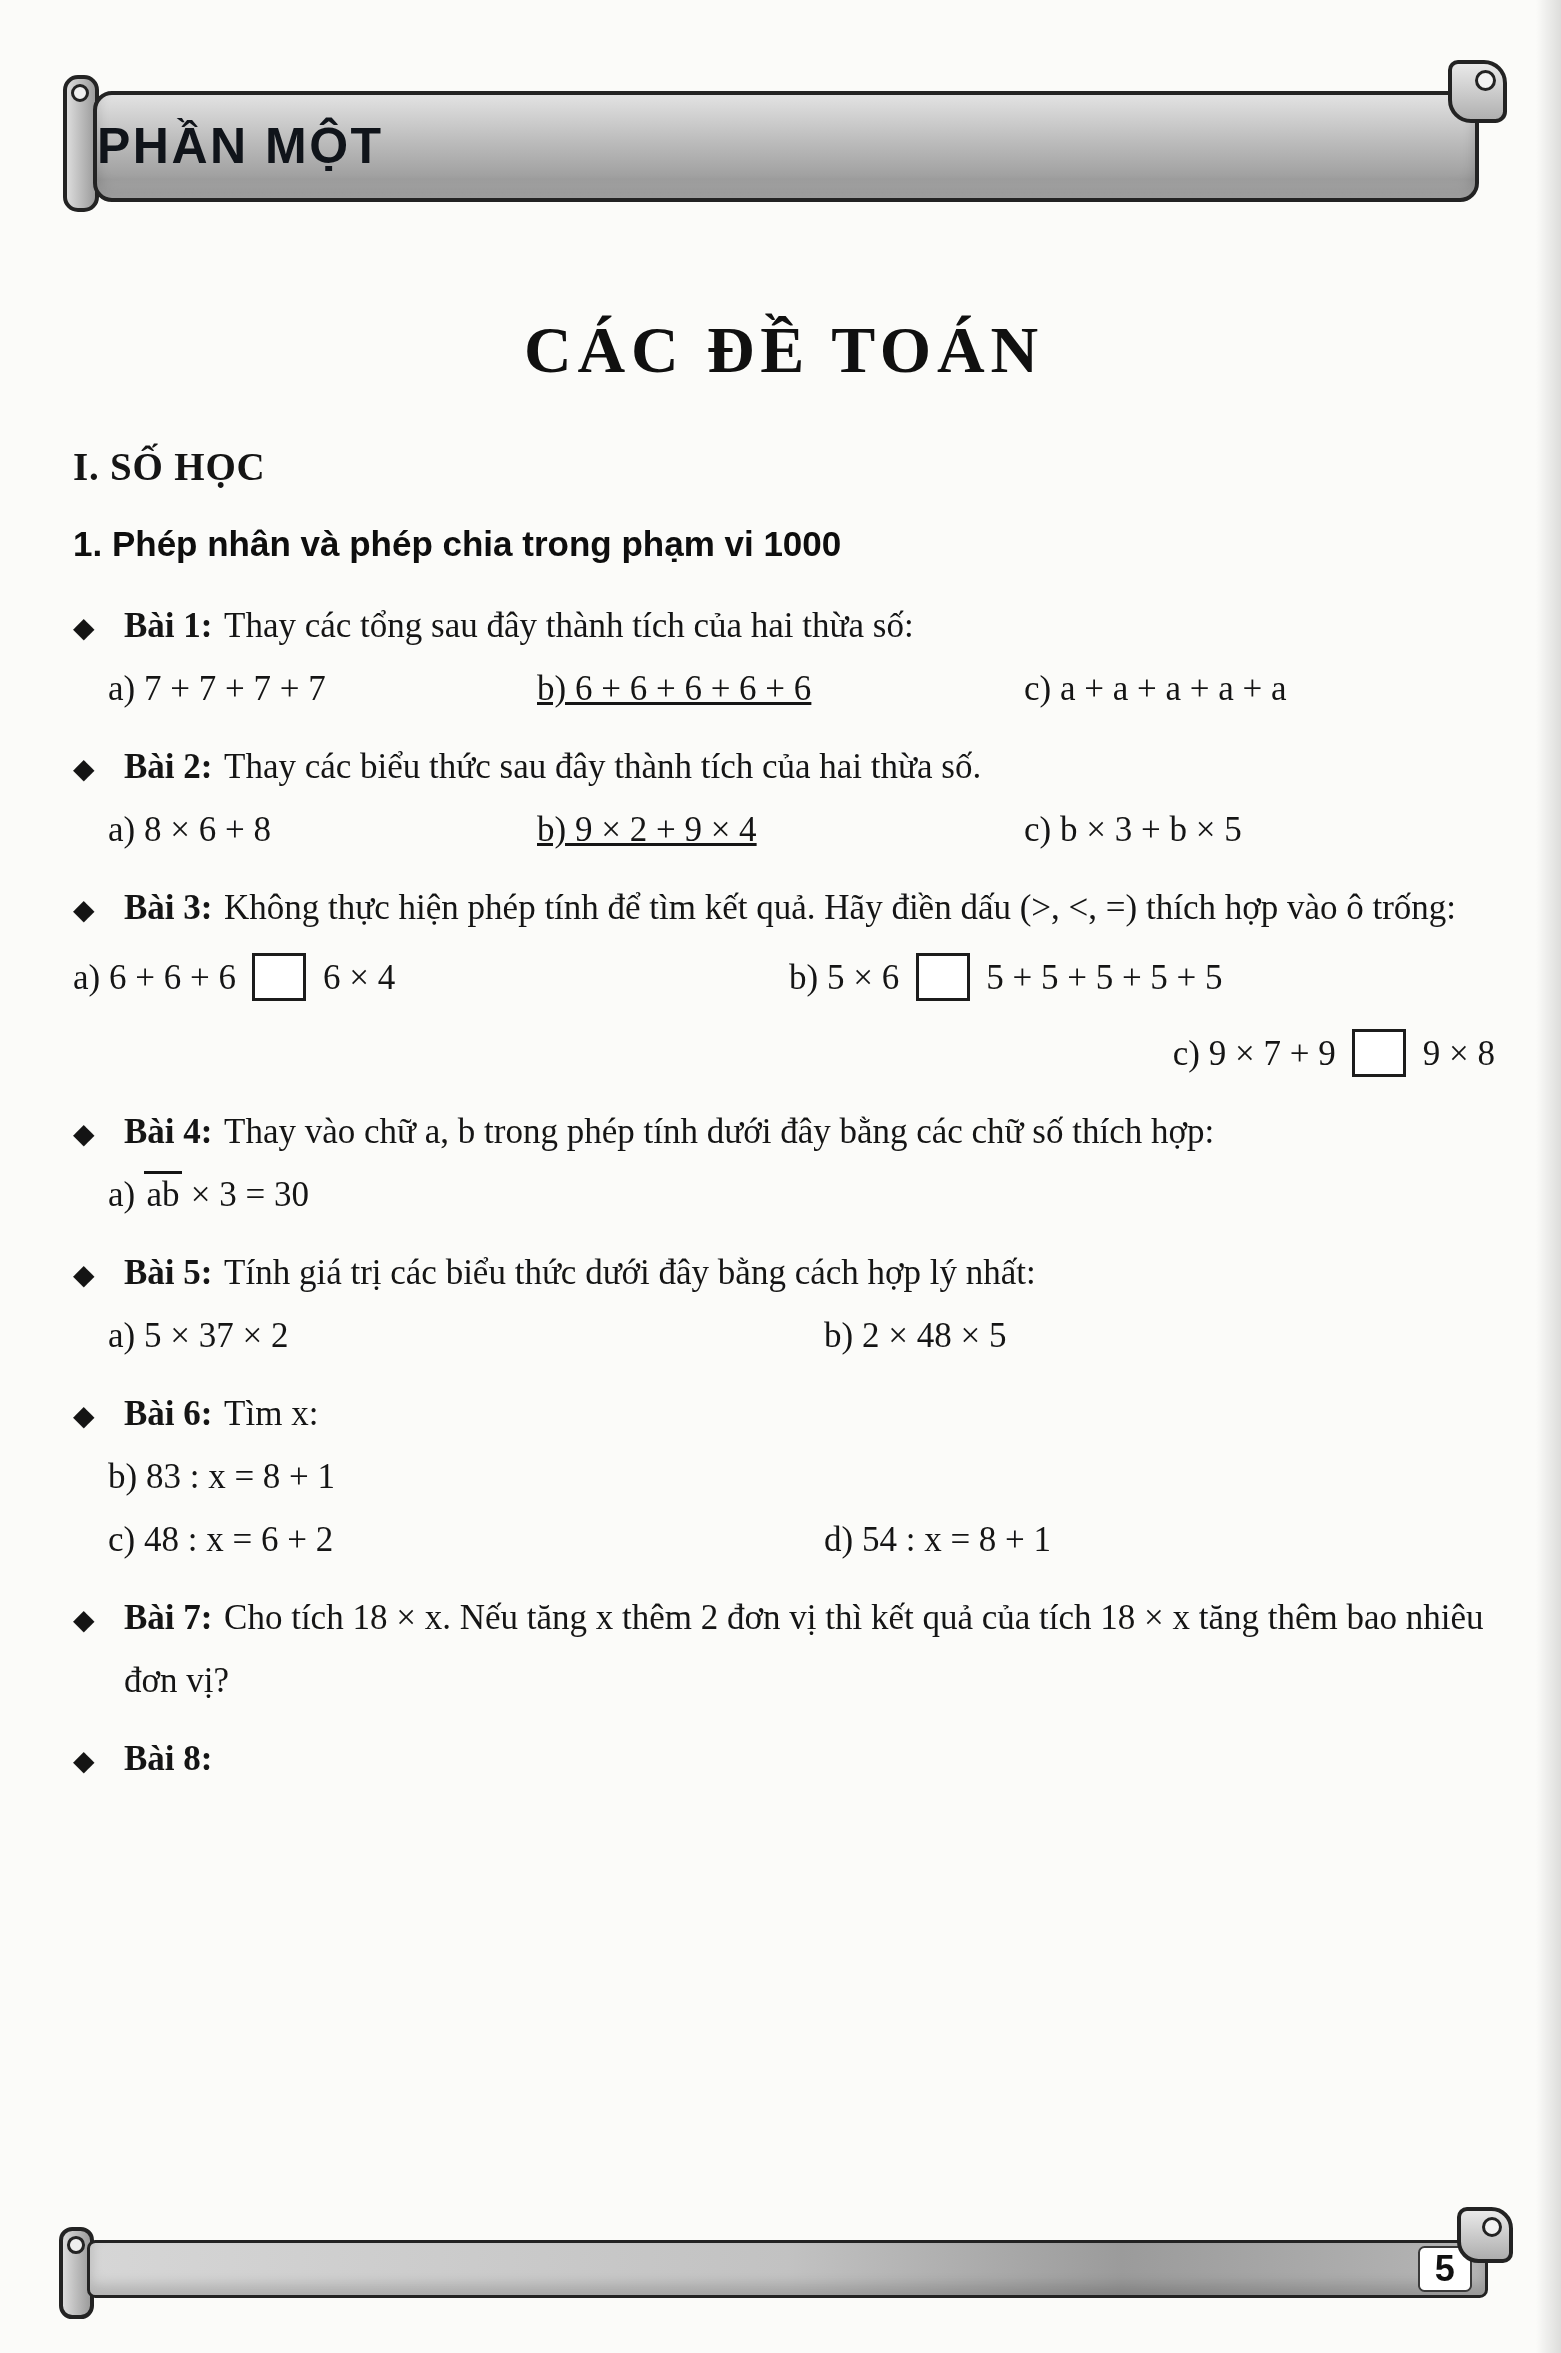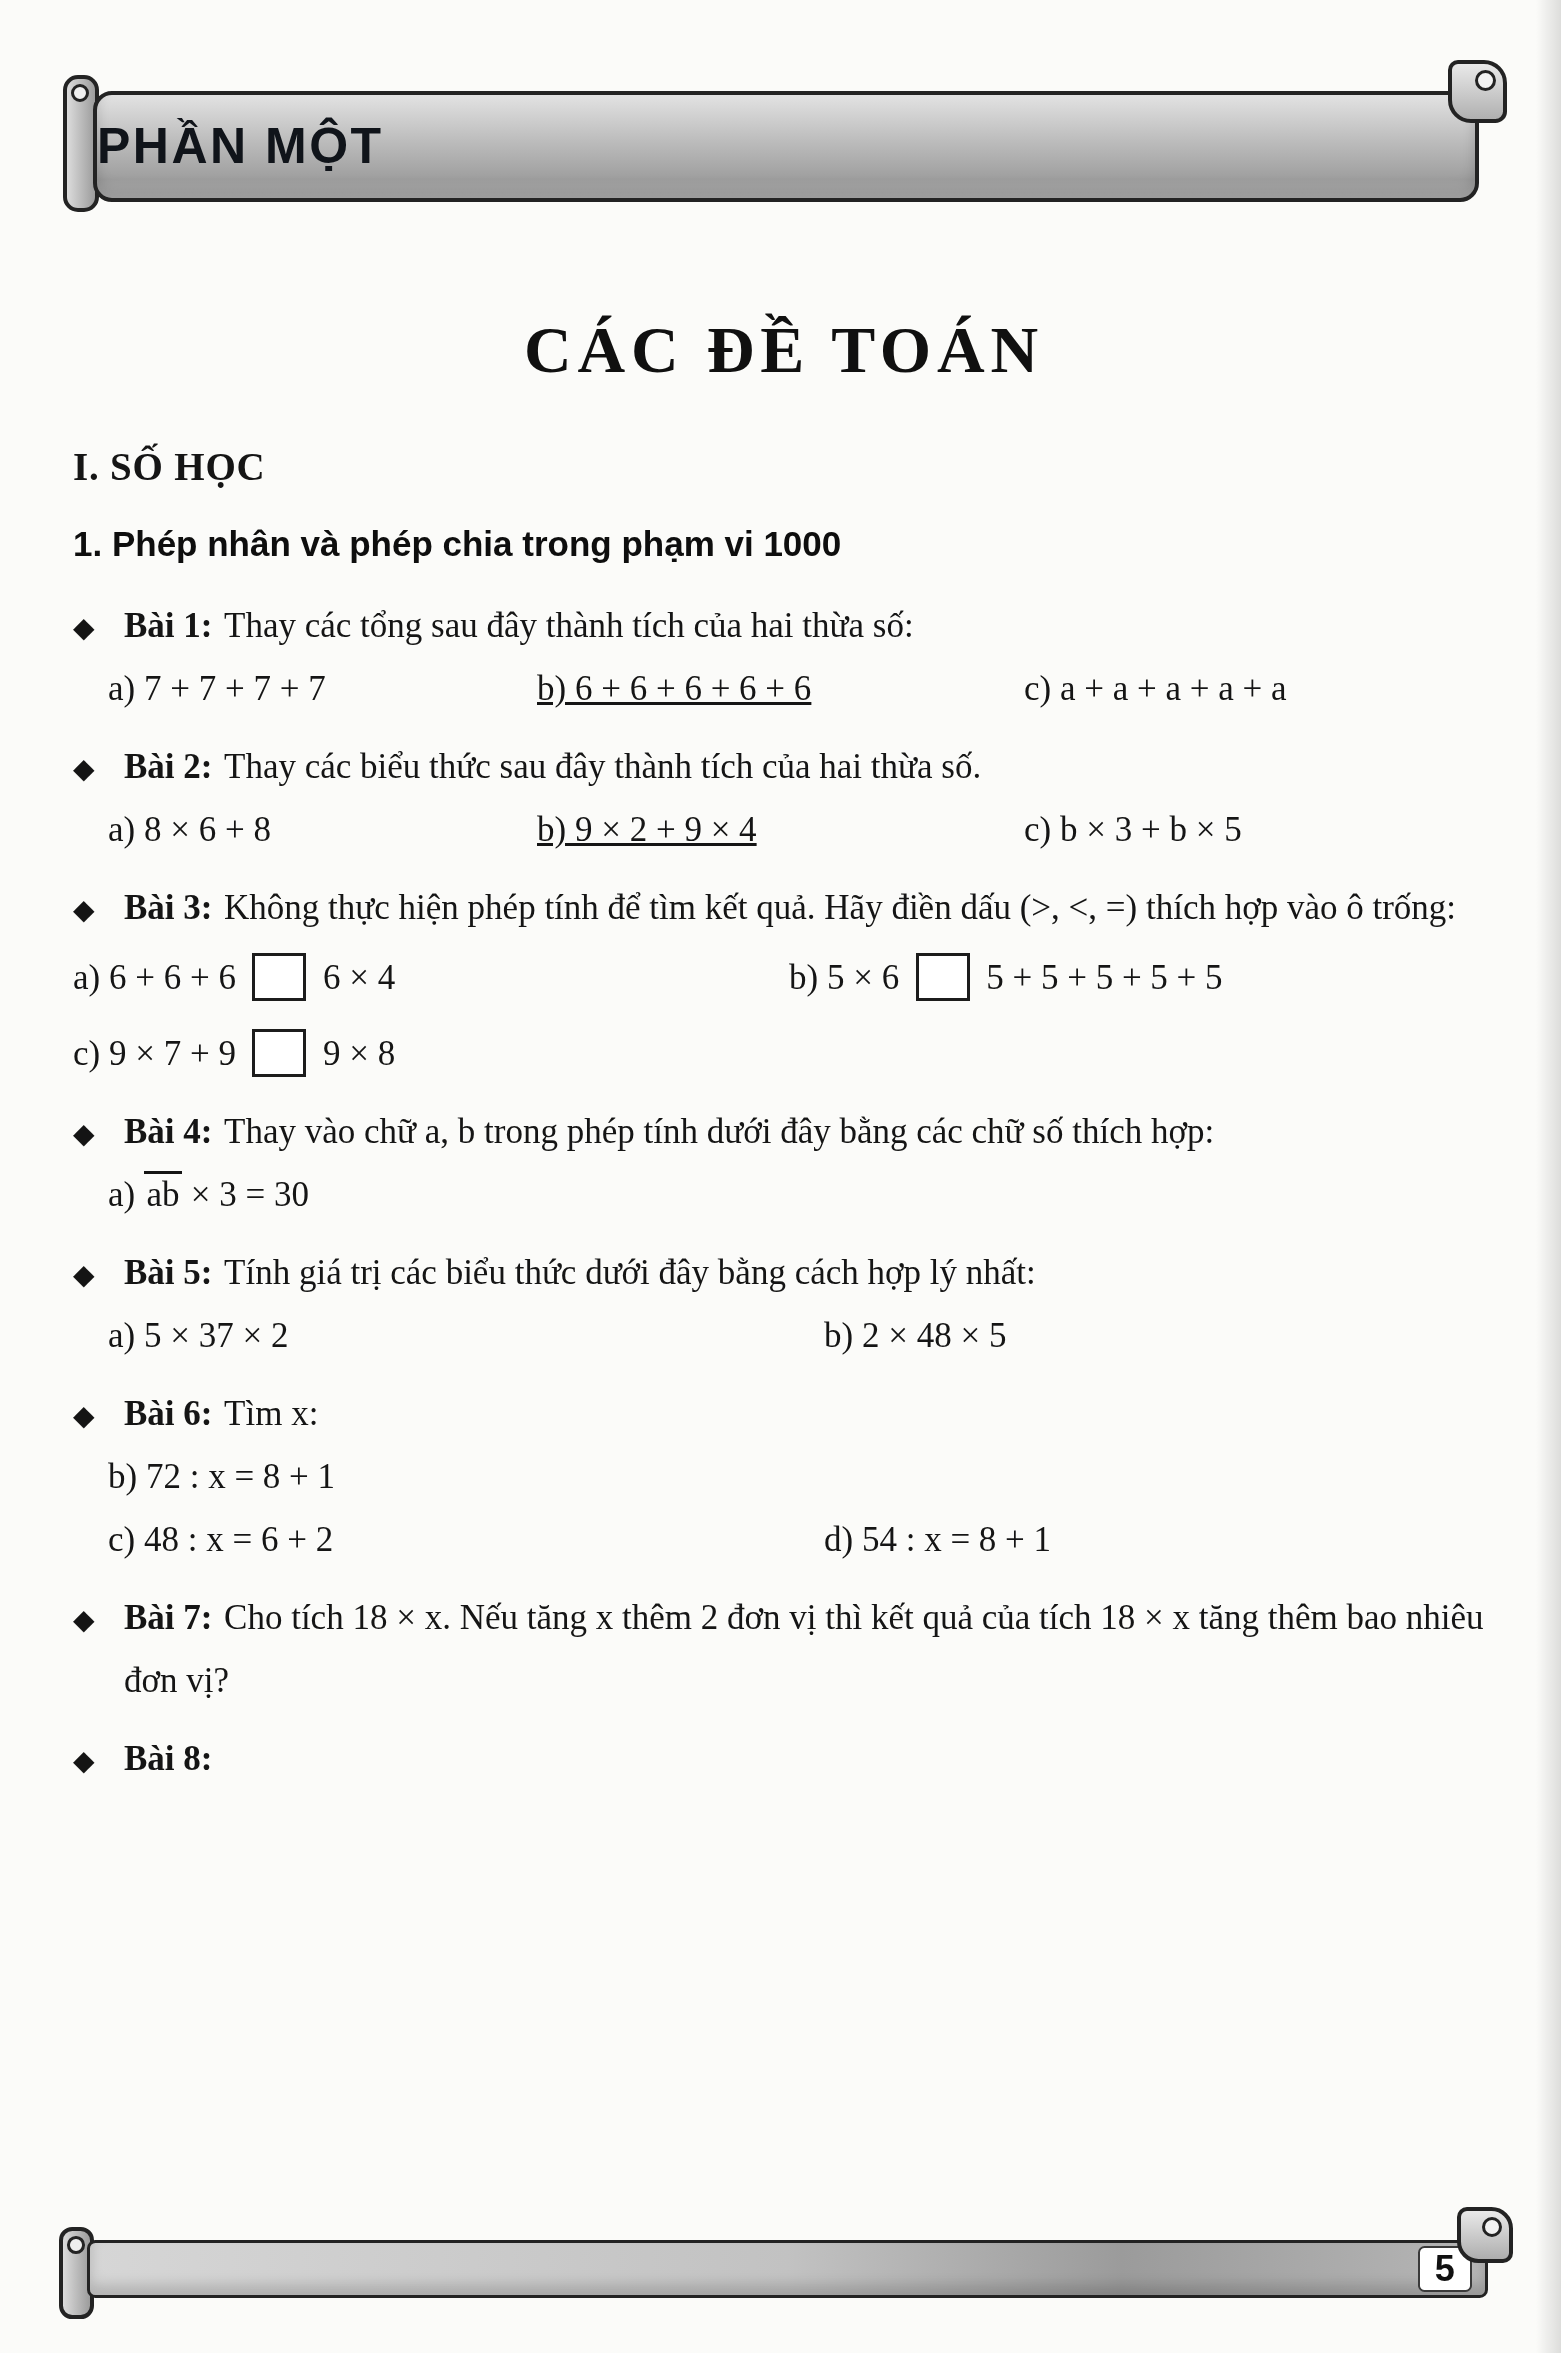"a) 6 + 6 +" .box-row { justify-content: none -> flex-end }
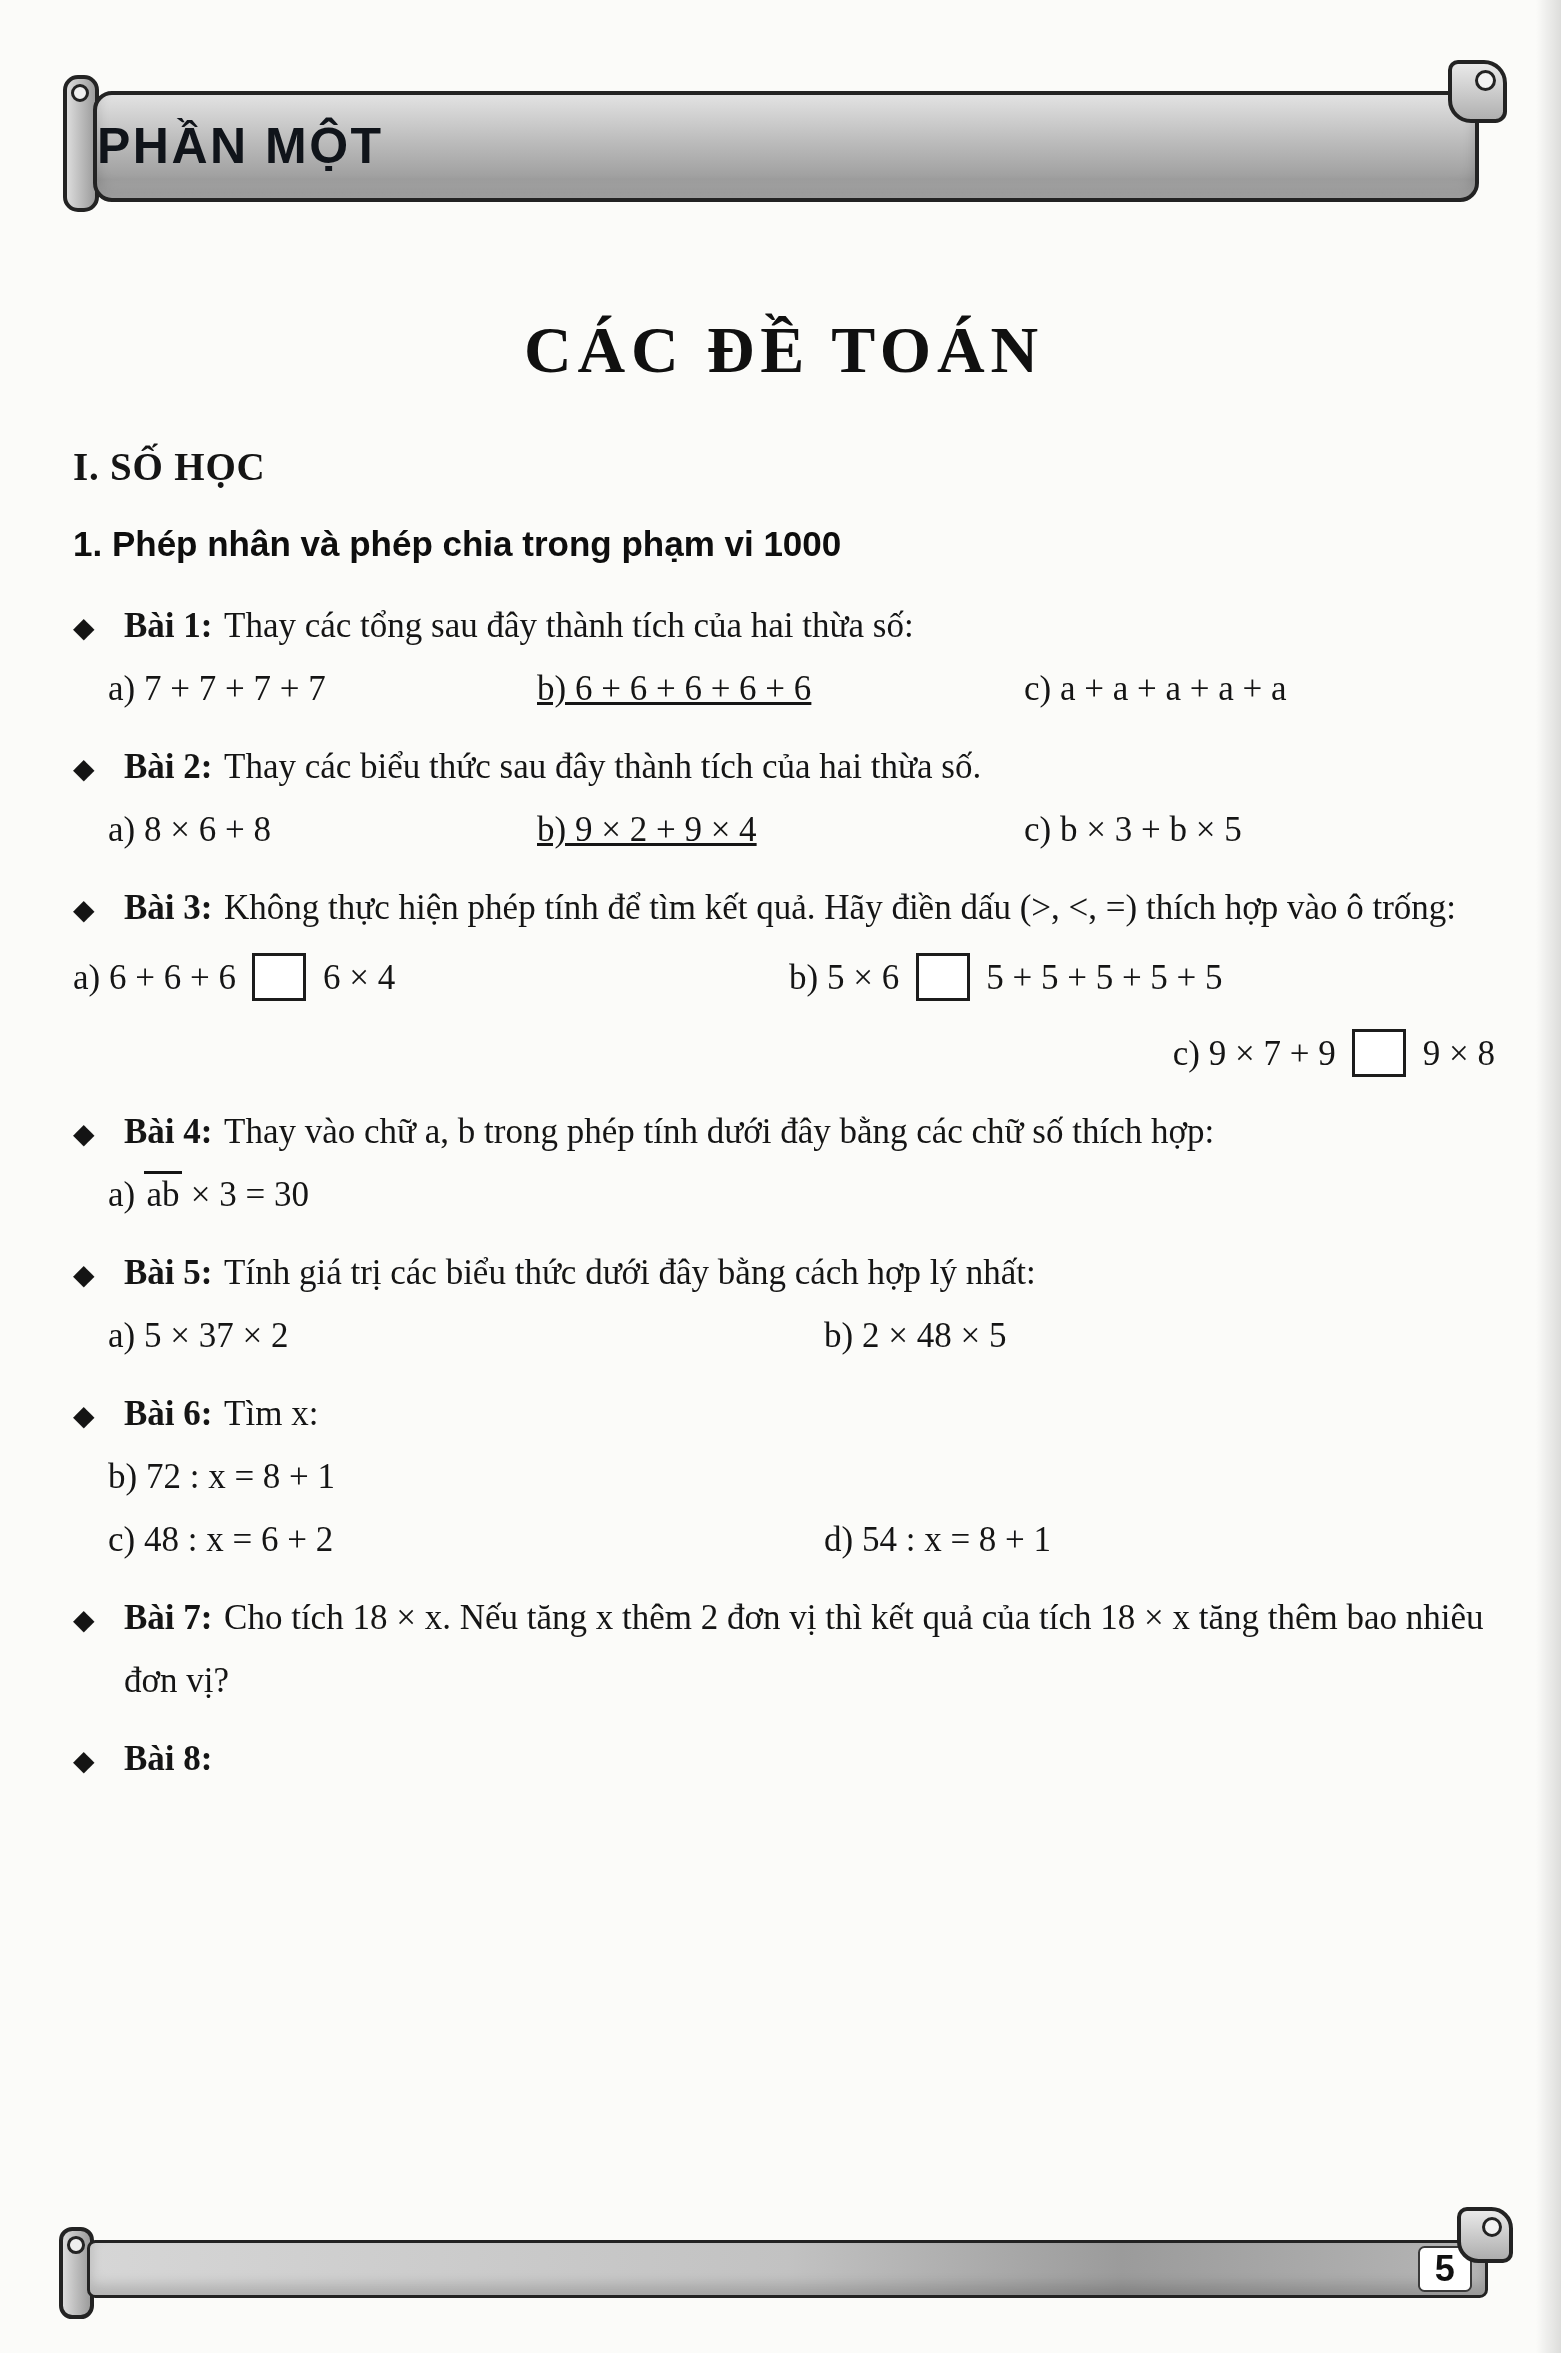"b) 72 : x =" span.part { text: 72 -> 83 }
